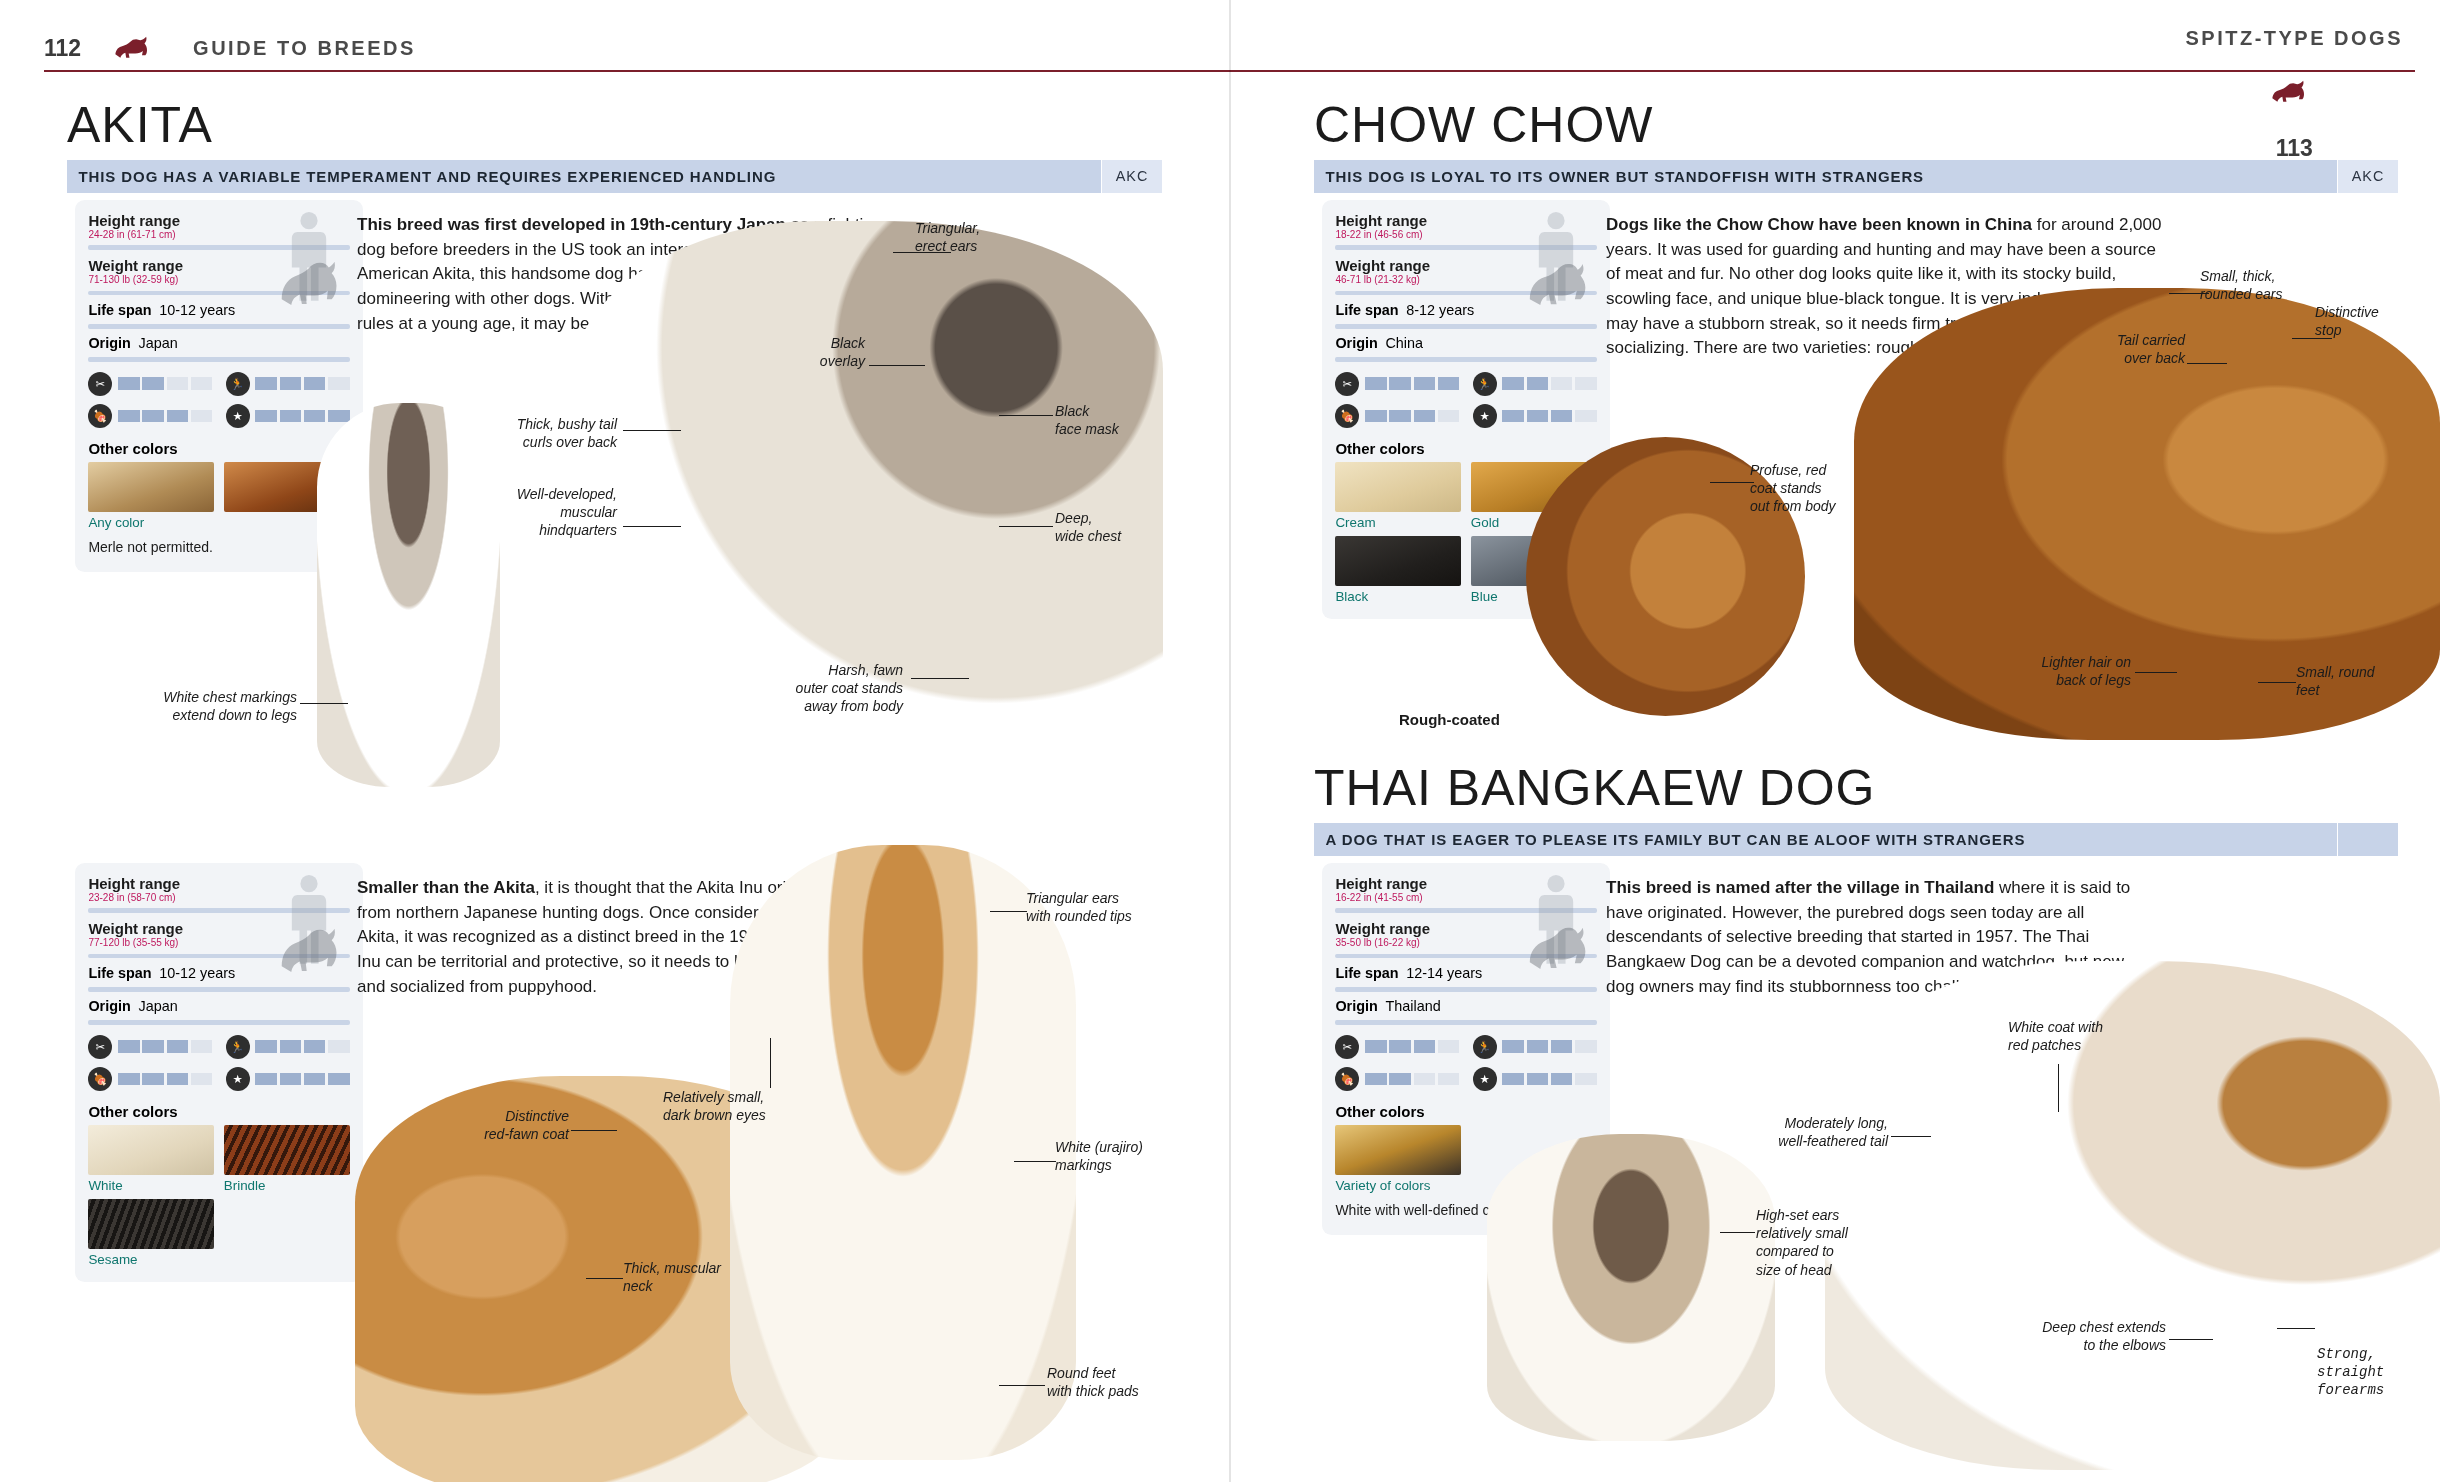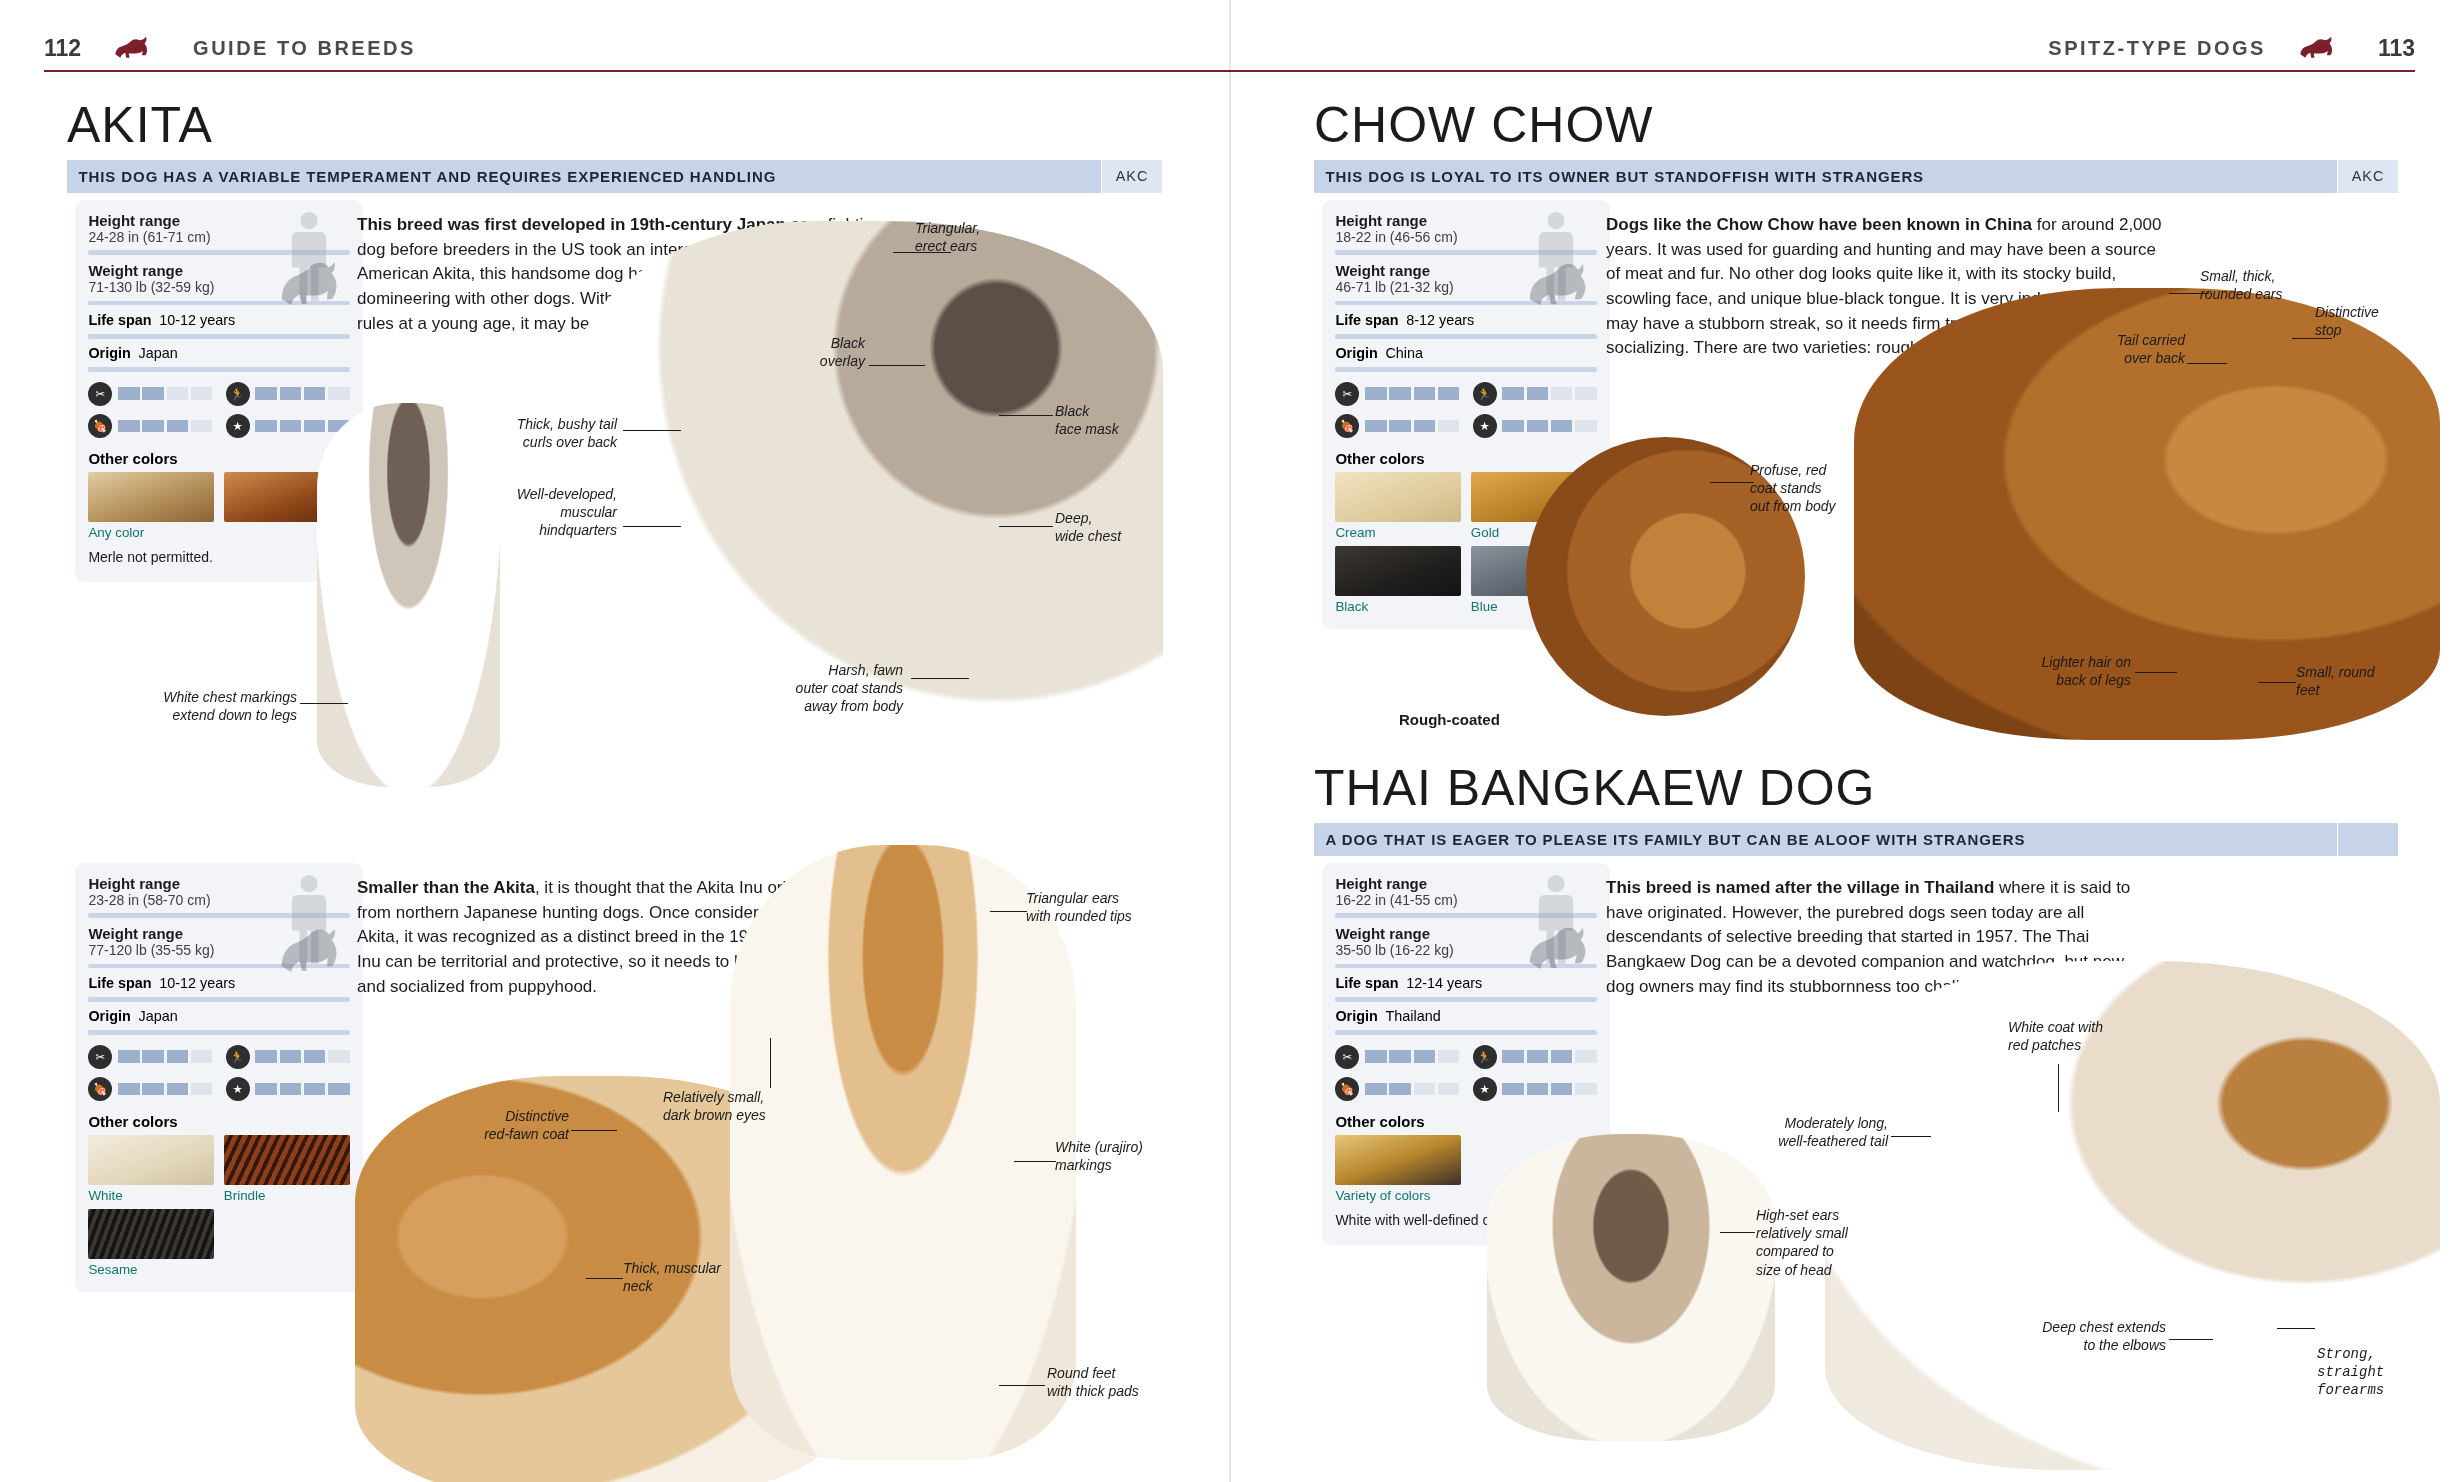"SPITZ-TYPE DOGS" .runhead.right { flex-direction: none -> column; right: 44px -> 56px }
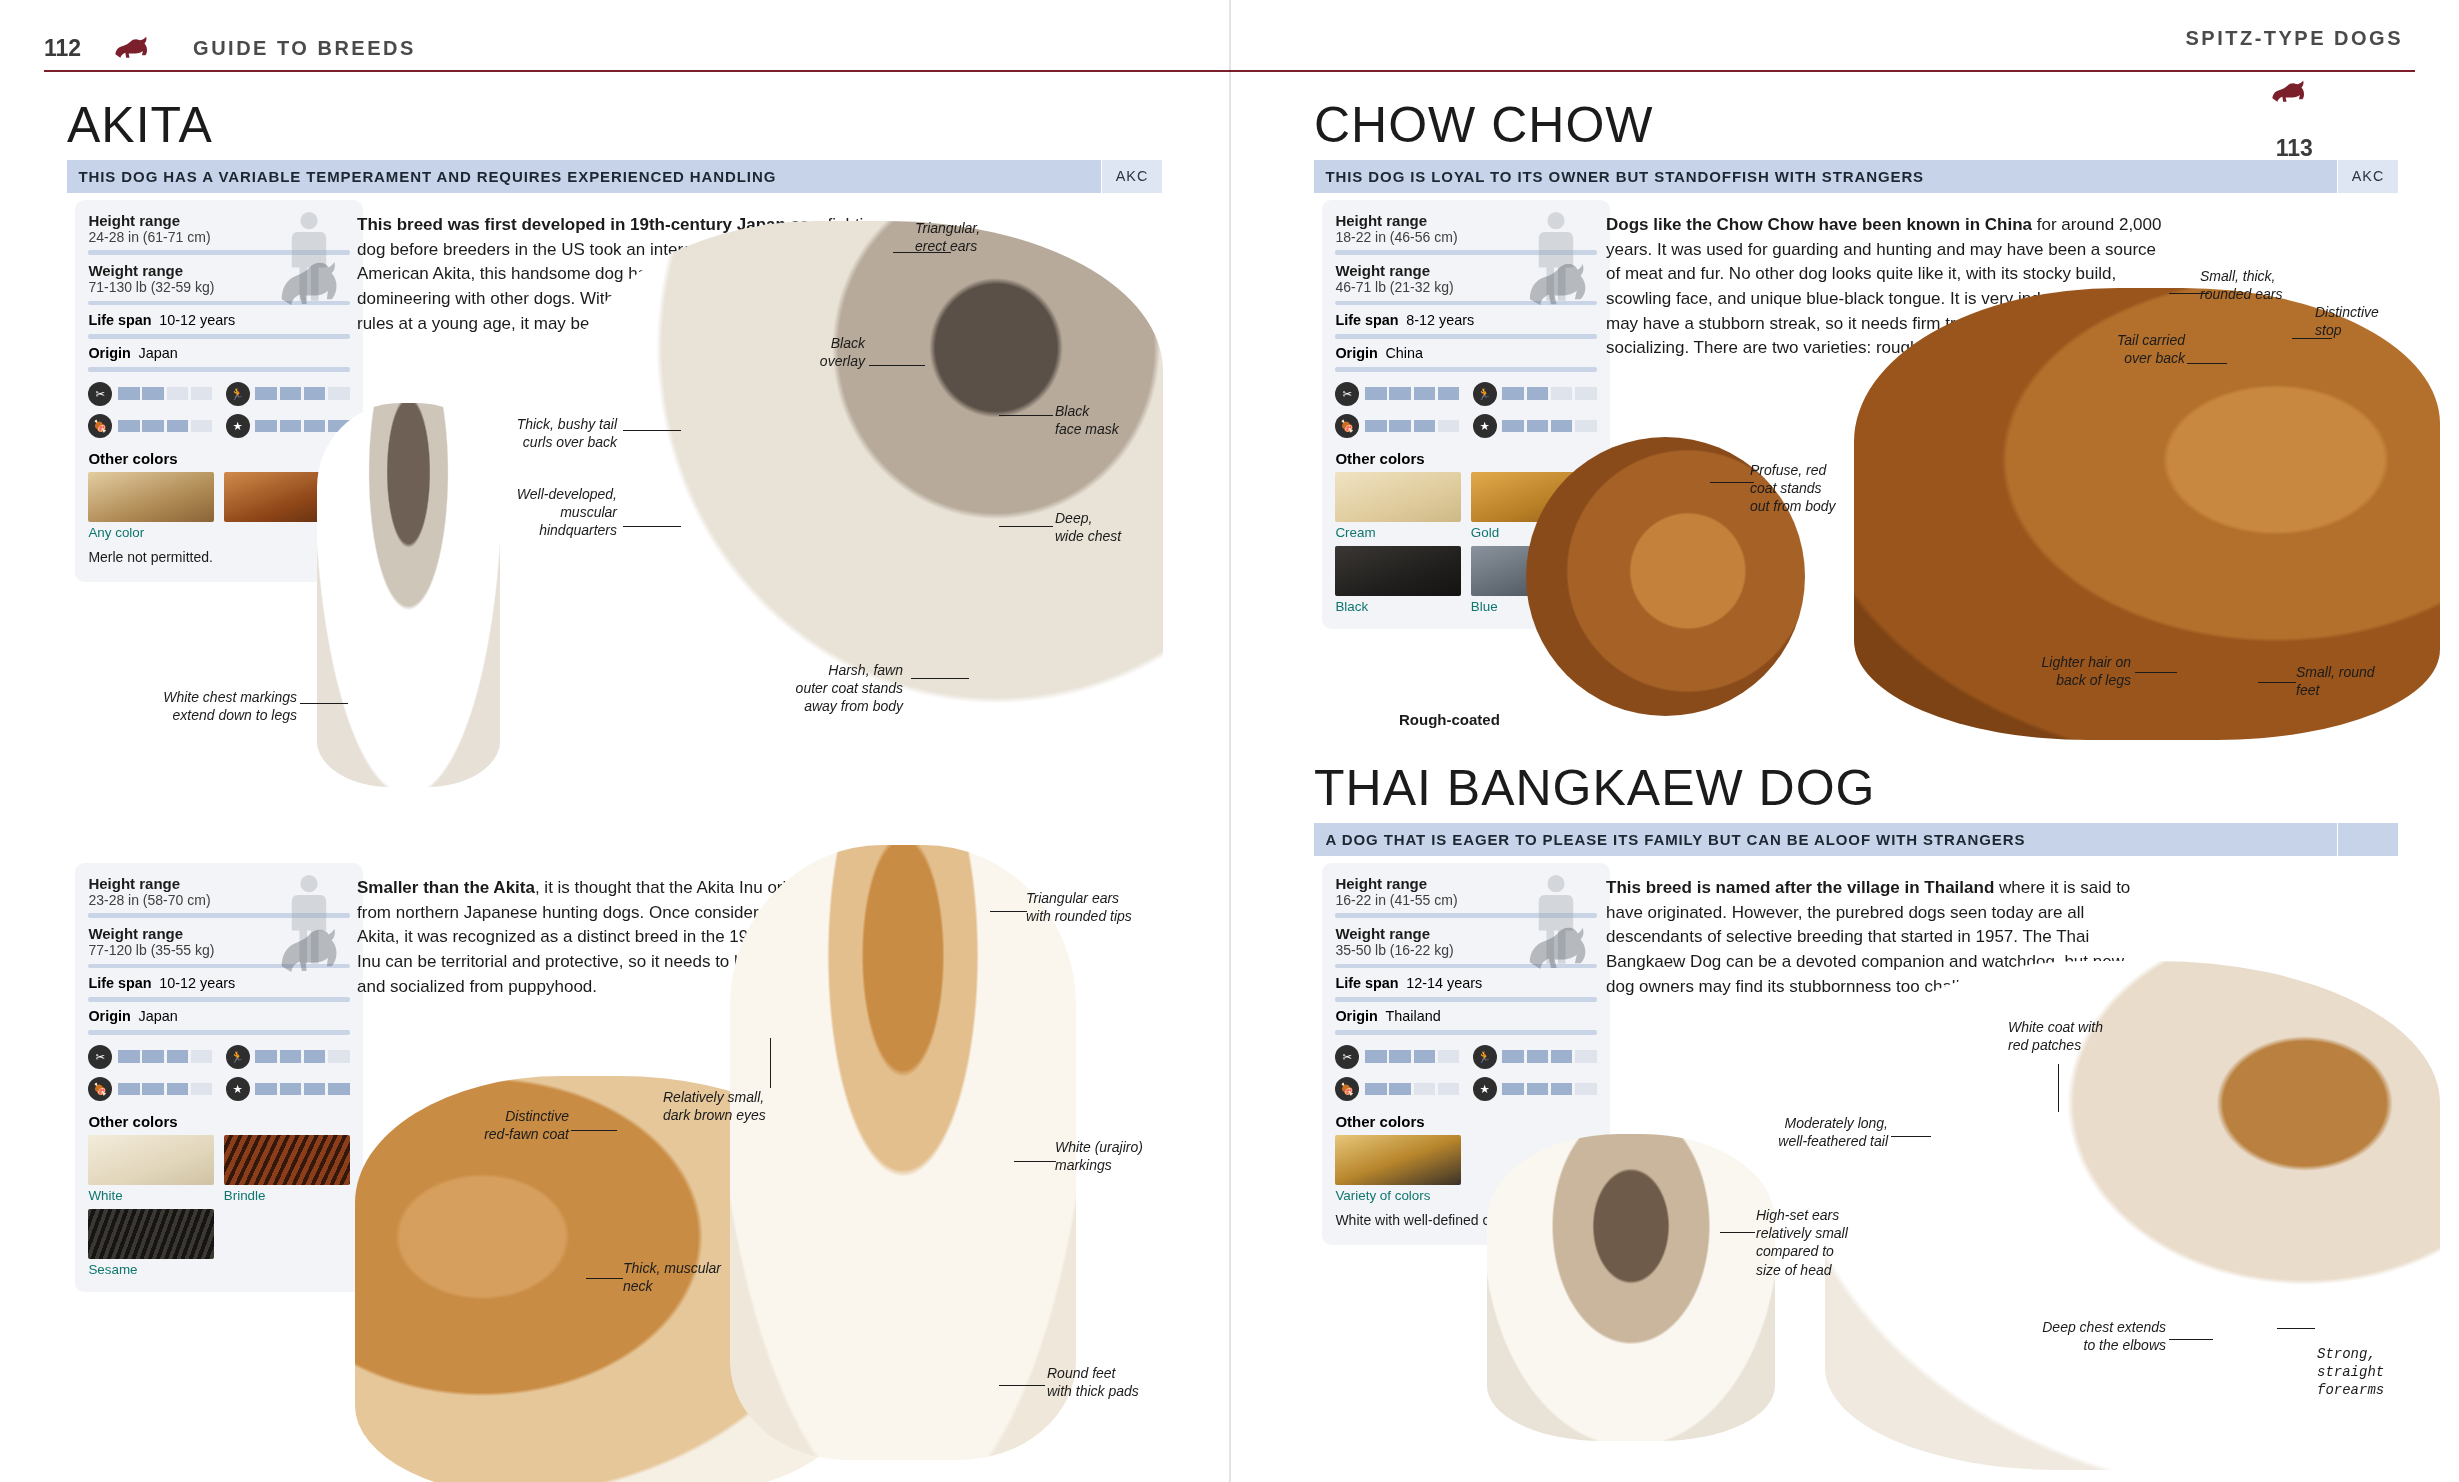"24-28 in (61-71 cm)" .stat-value { color: #404040 -> #be185d; font-size: 14px -> 10px }
